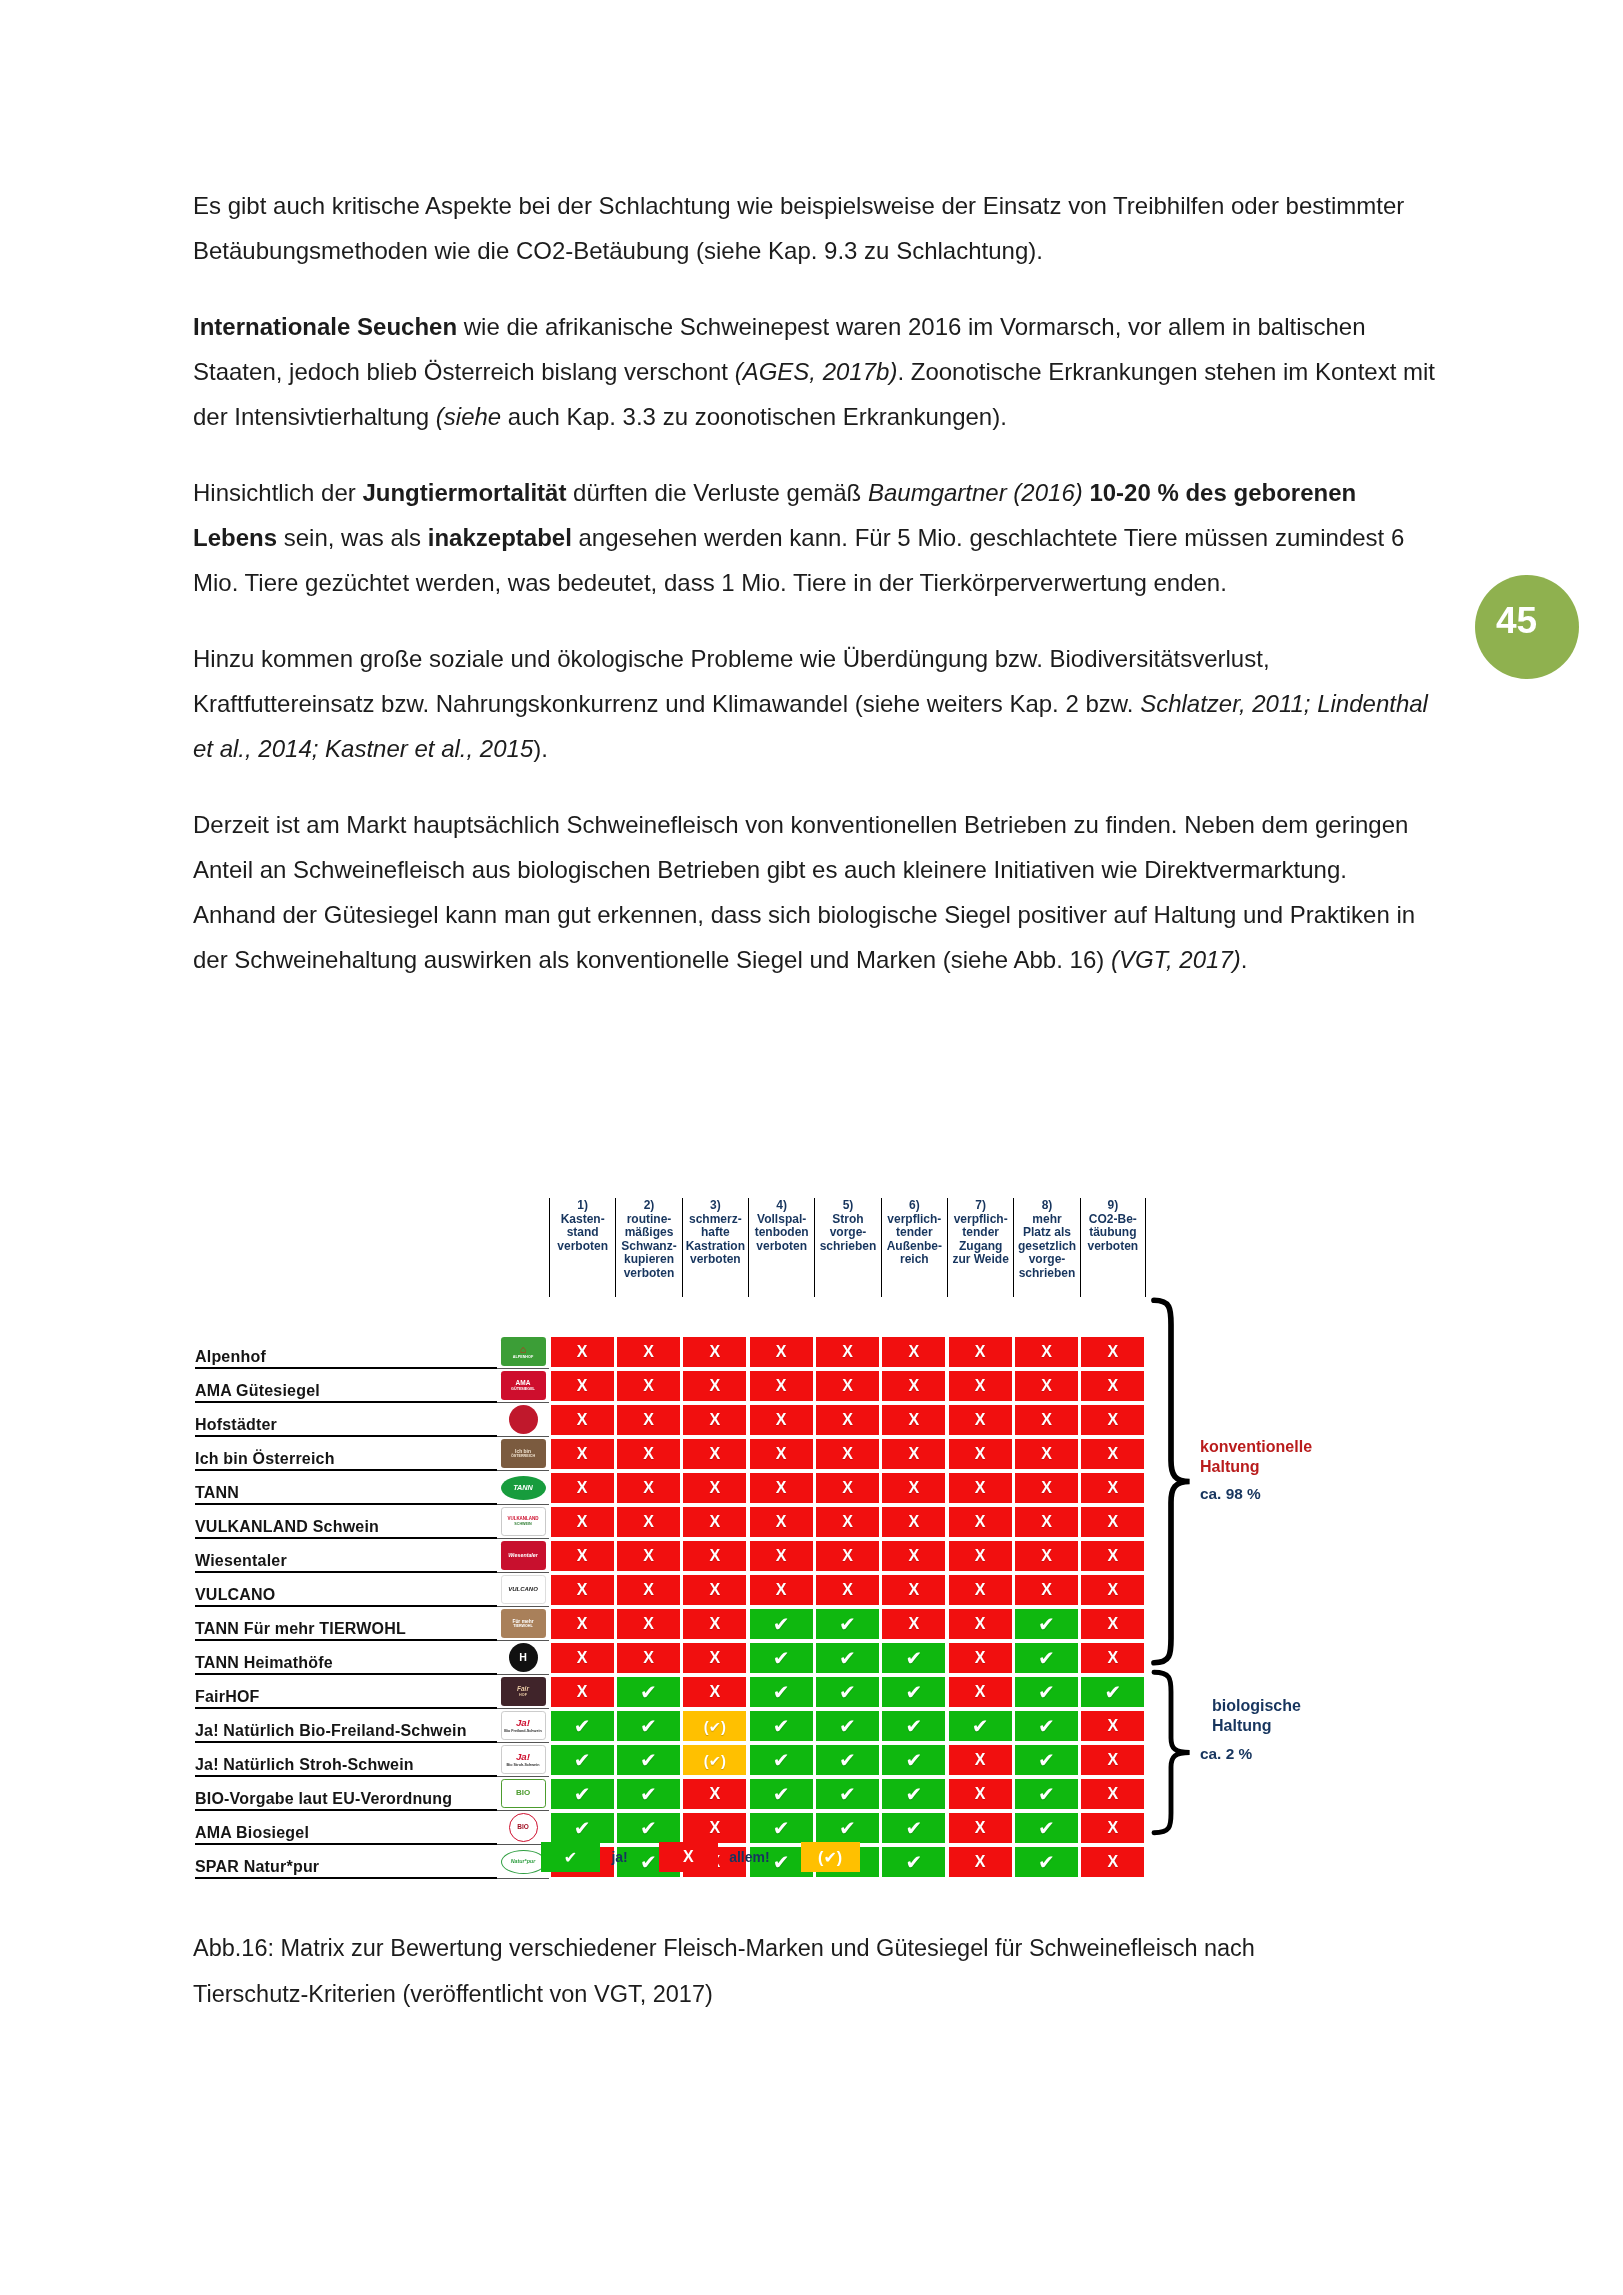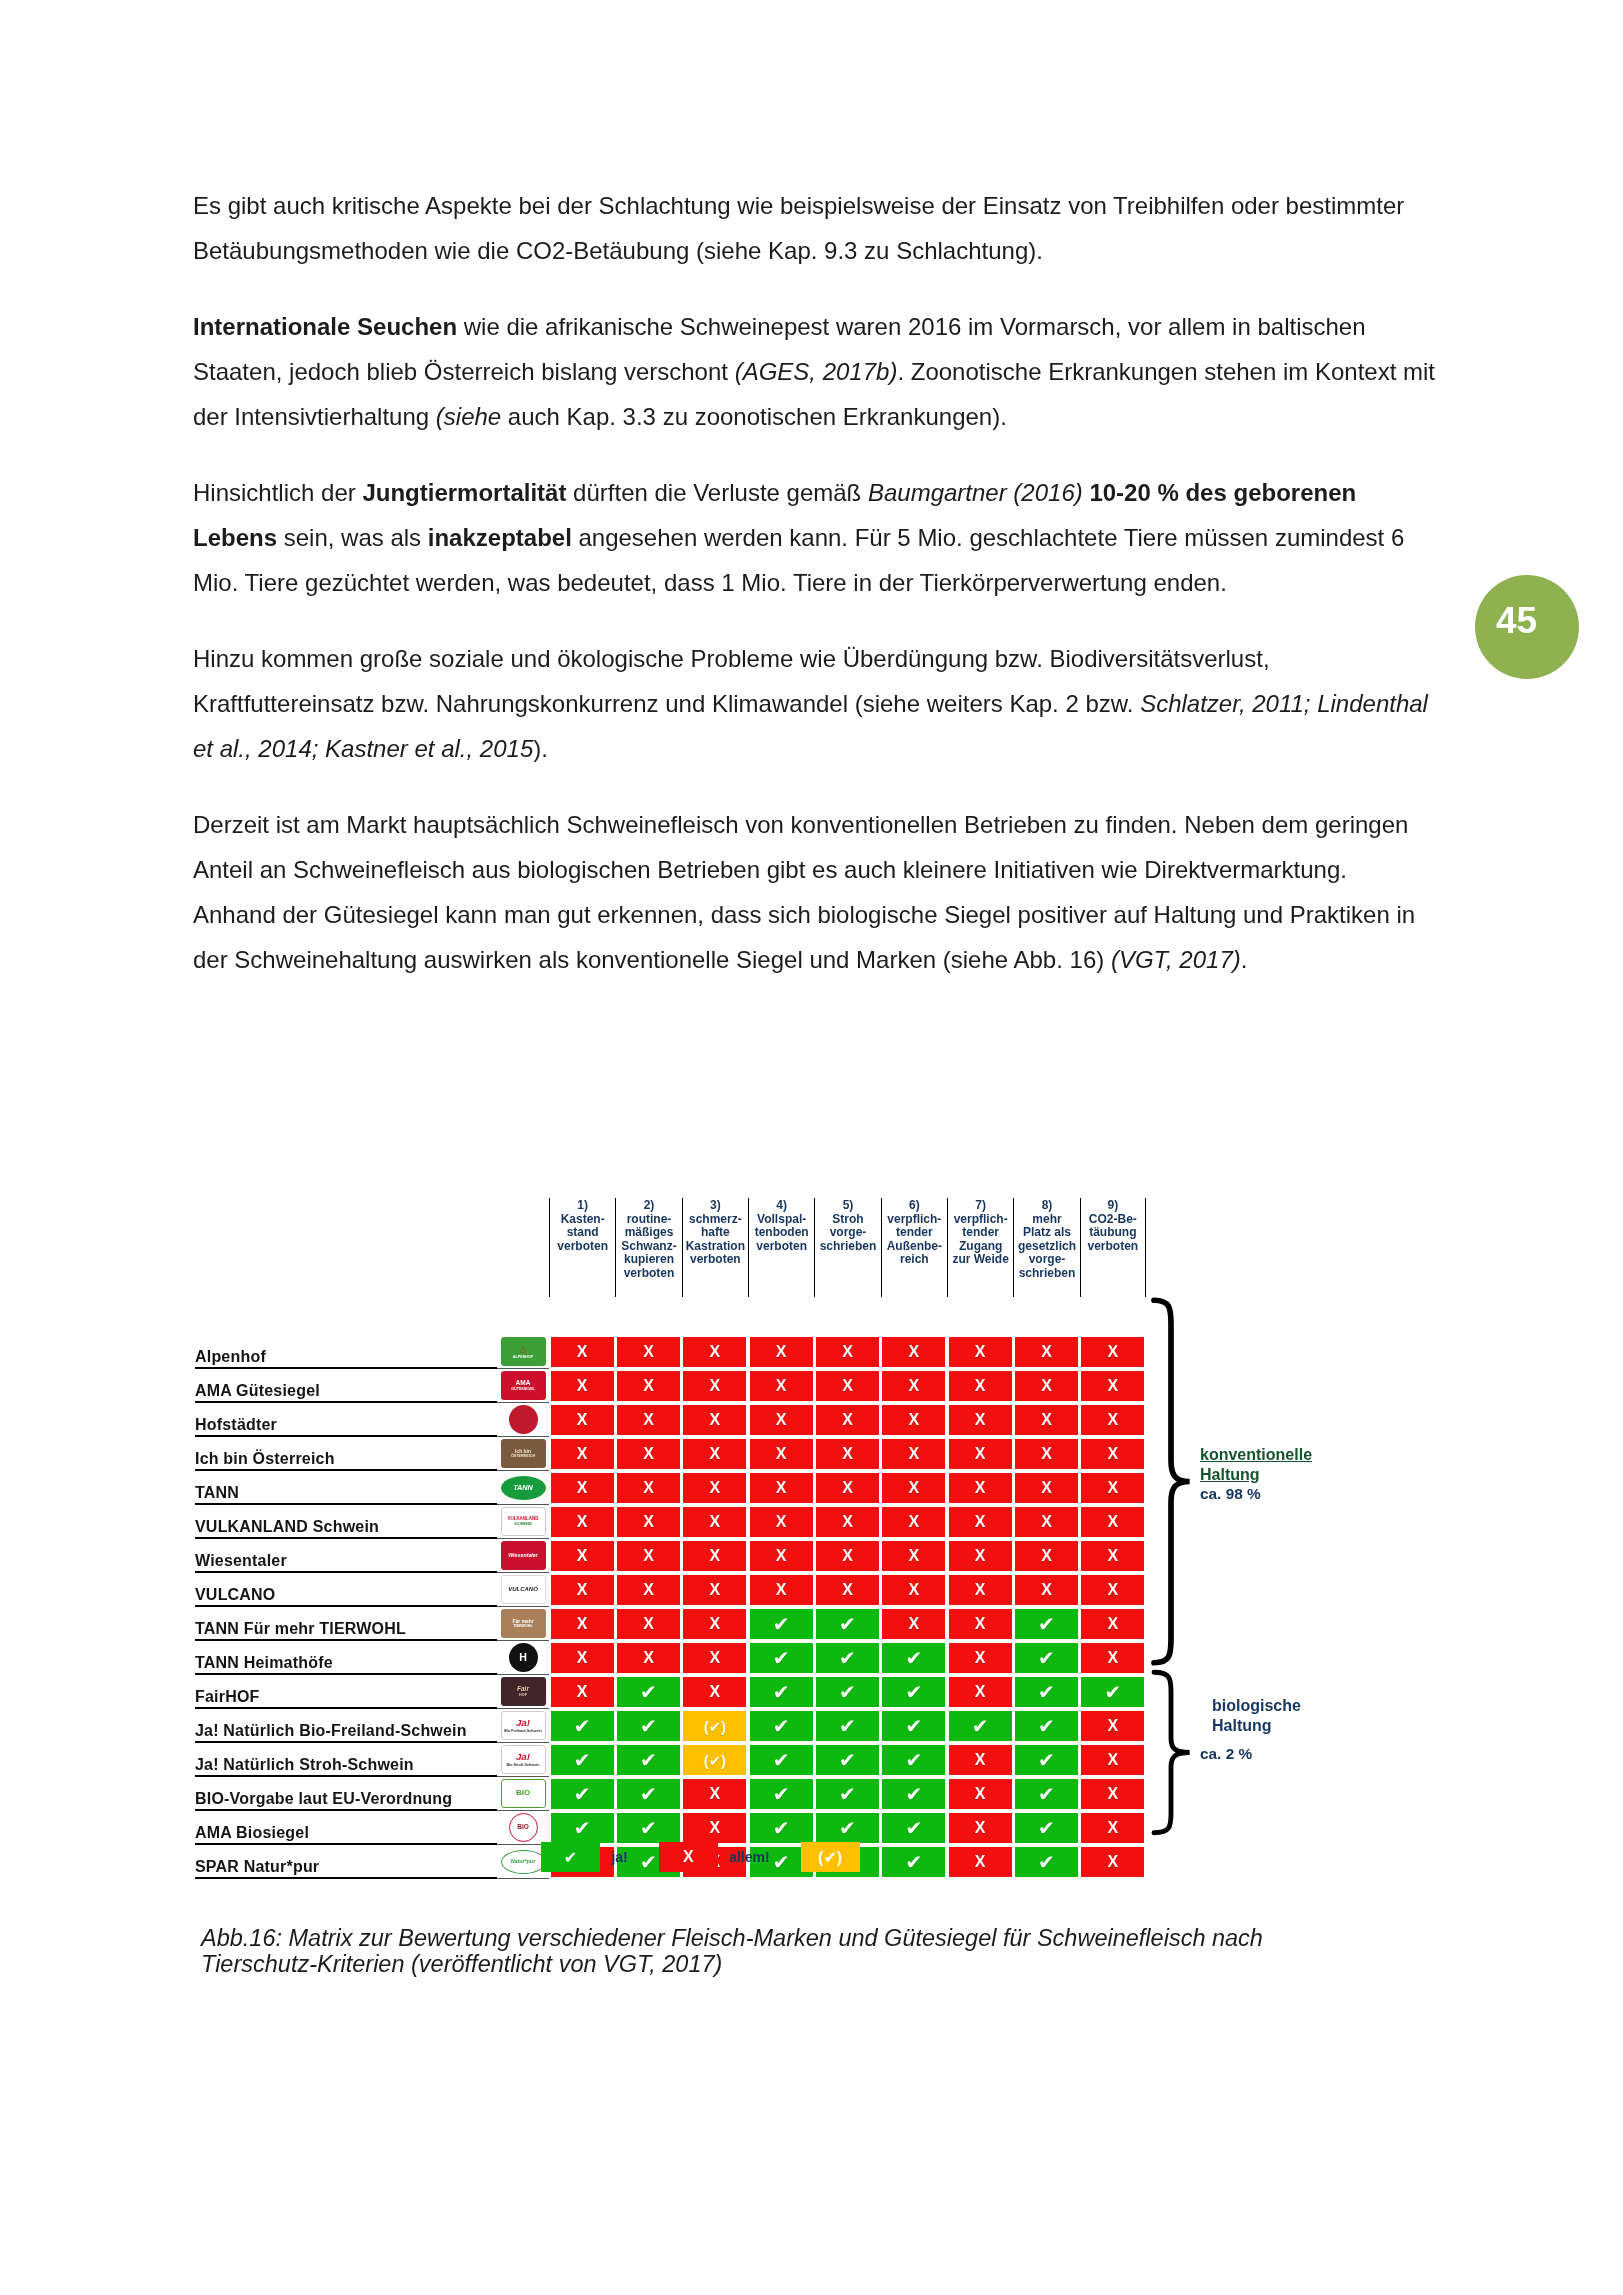"konventionelle" div.ann { color: #14532d -> #b91c1c; text-decoration: underline -> none; top: 252px -> 244px }
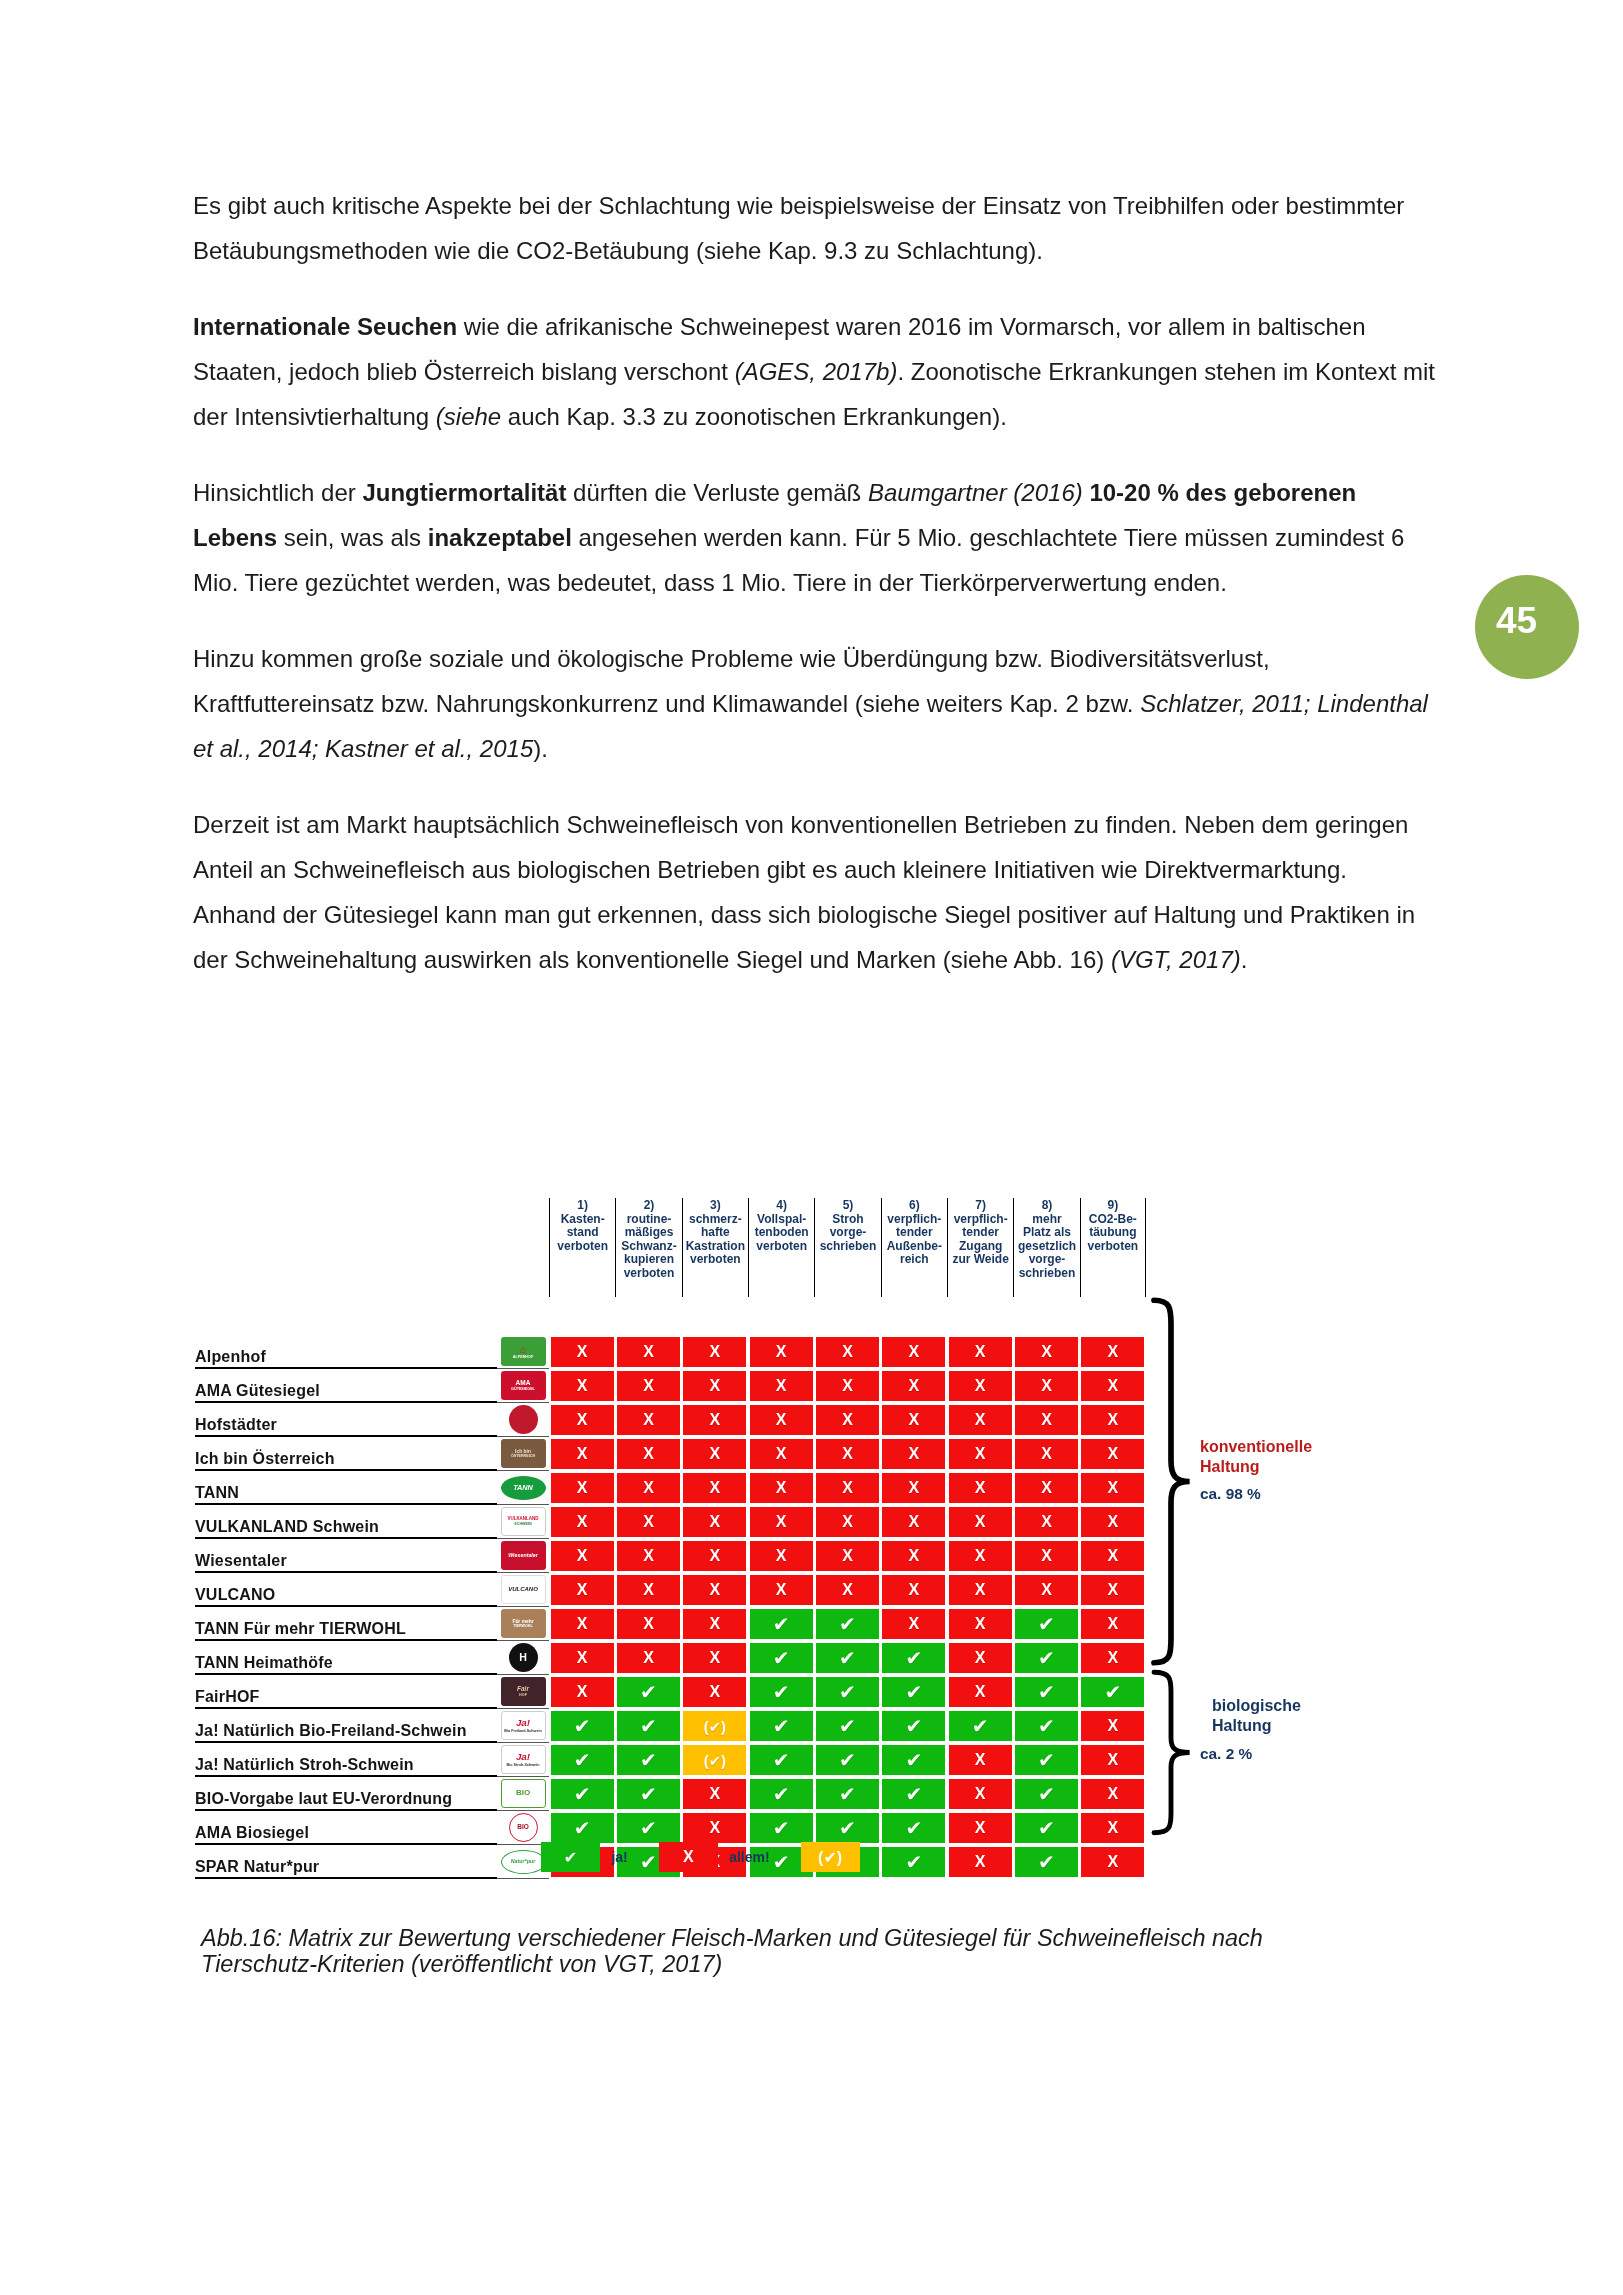"Abb.16: Matrix zur Bewertung" .caption { font-style: italic -> none; left: 201px -> 193px; line-height: 26px -> 46px }
